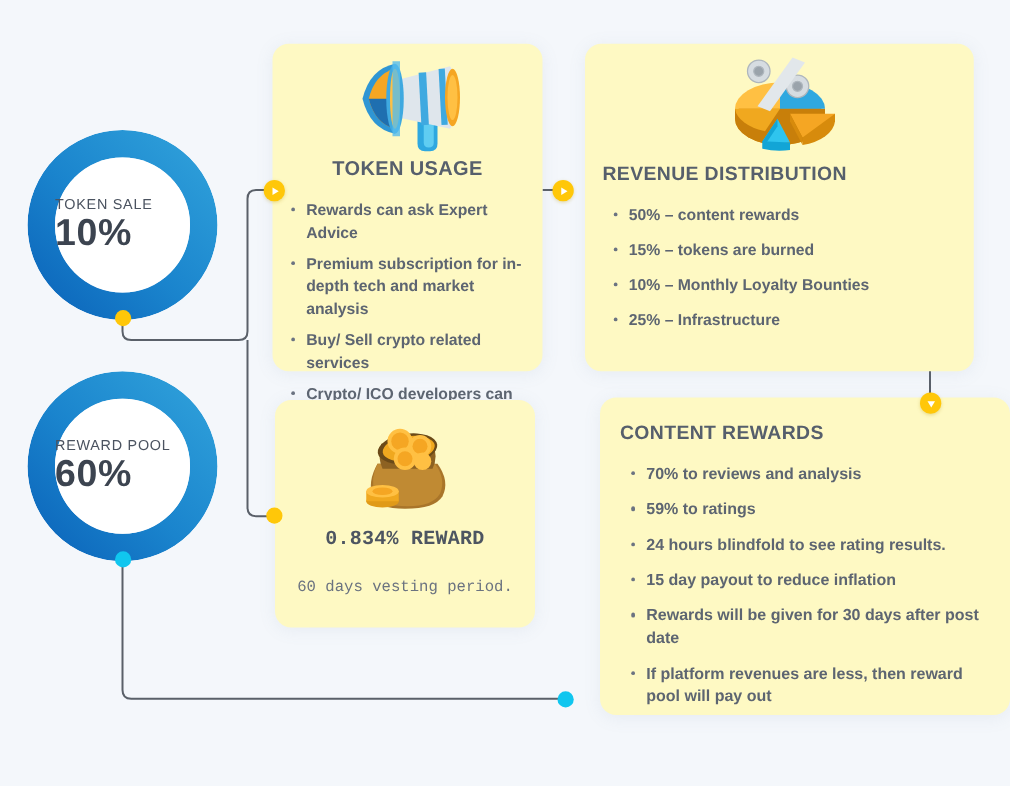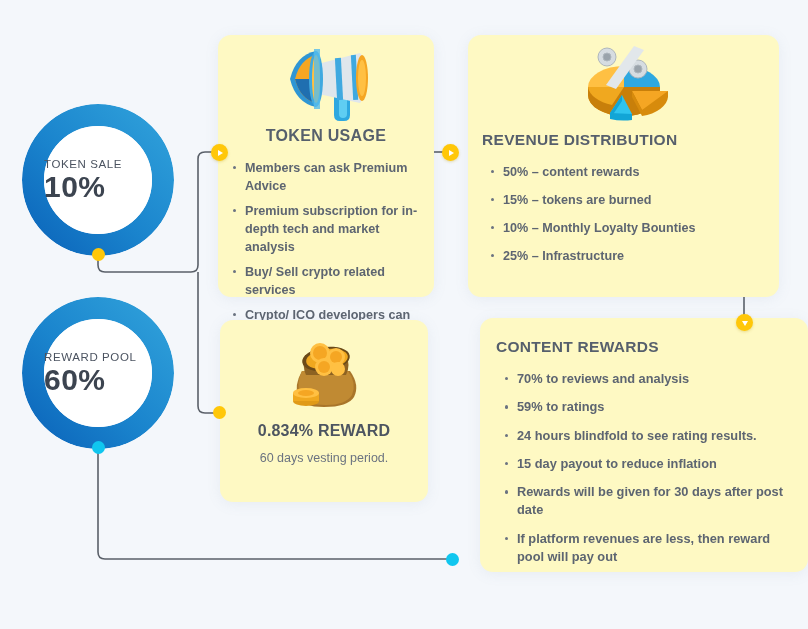"Members can ask Premium Advice" li { text: Members can ask Premium -> Rewards can ask Expert }
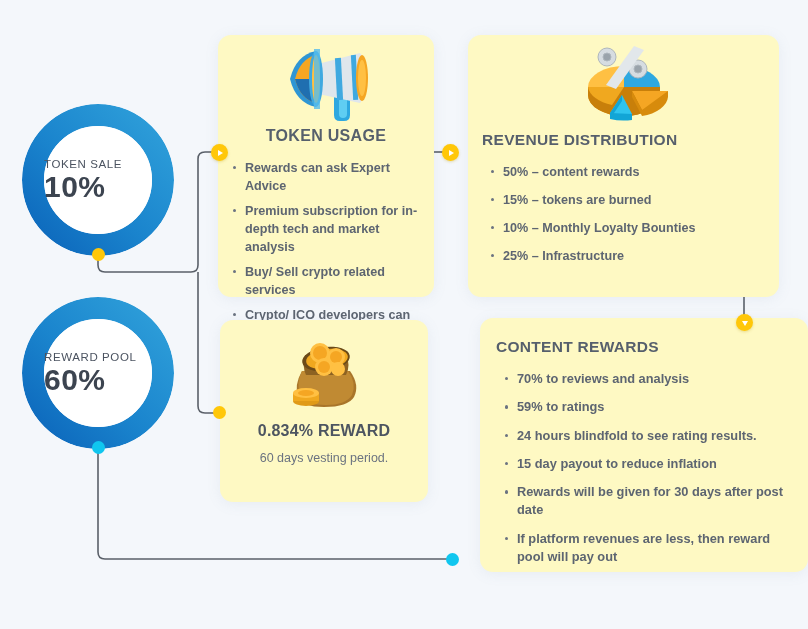"0.834% REWARD" #card-reward { font-family: none -> Liberation Mono, monospace }
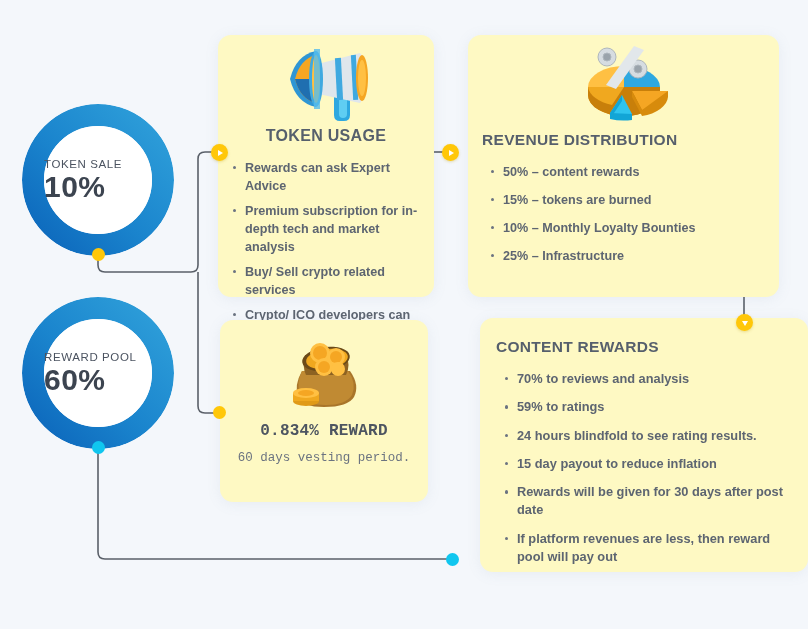"60 days vesting period." #card-reward .reward-note { margin-top: 11px -> 23px }
